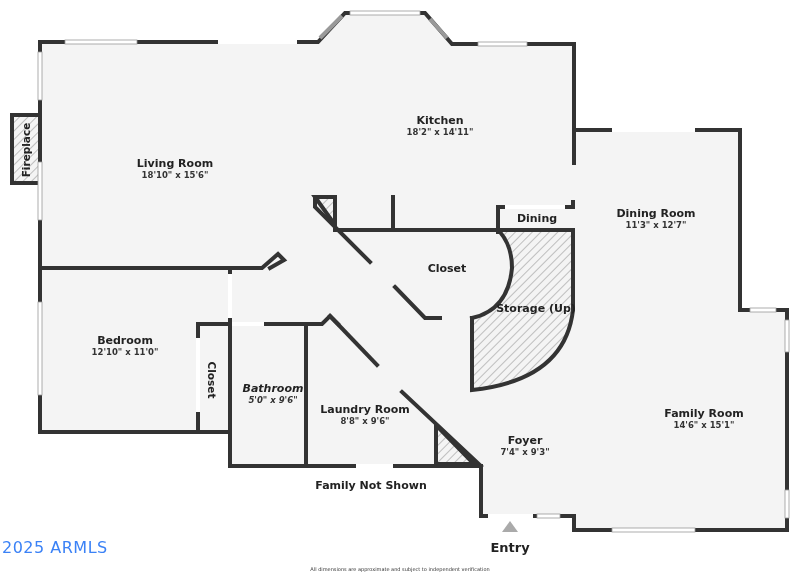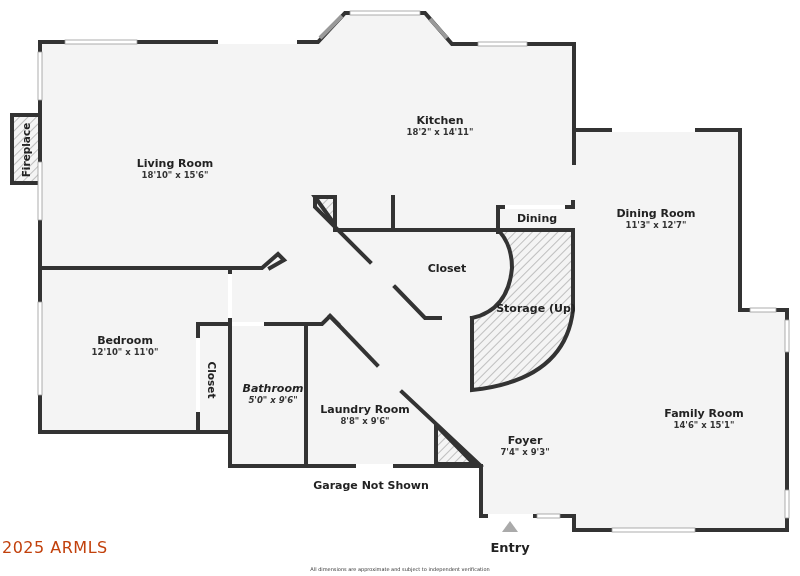"Garage Not Shown" div.garage { text: Garage -> Family }
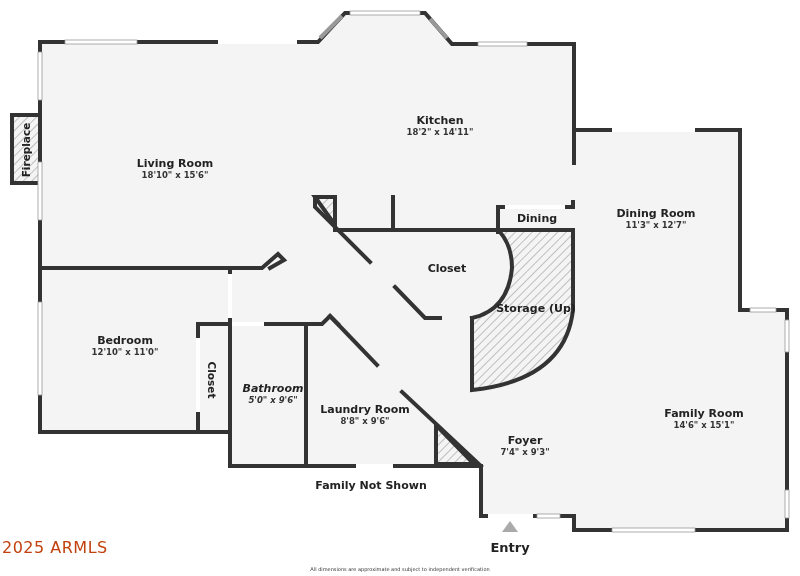"2025 ARMLS" .copyright { color: #c2410c -> #3b82f6 }
